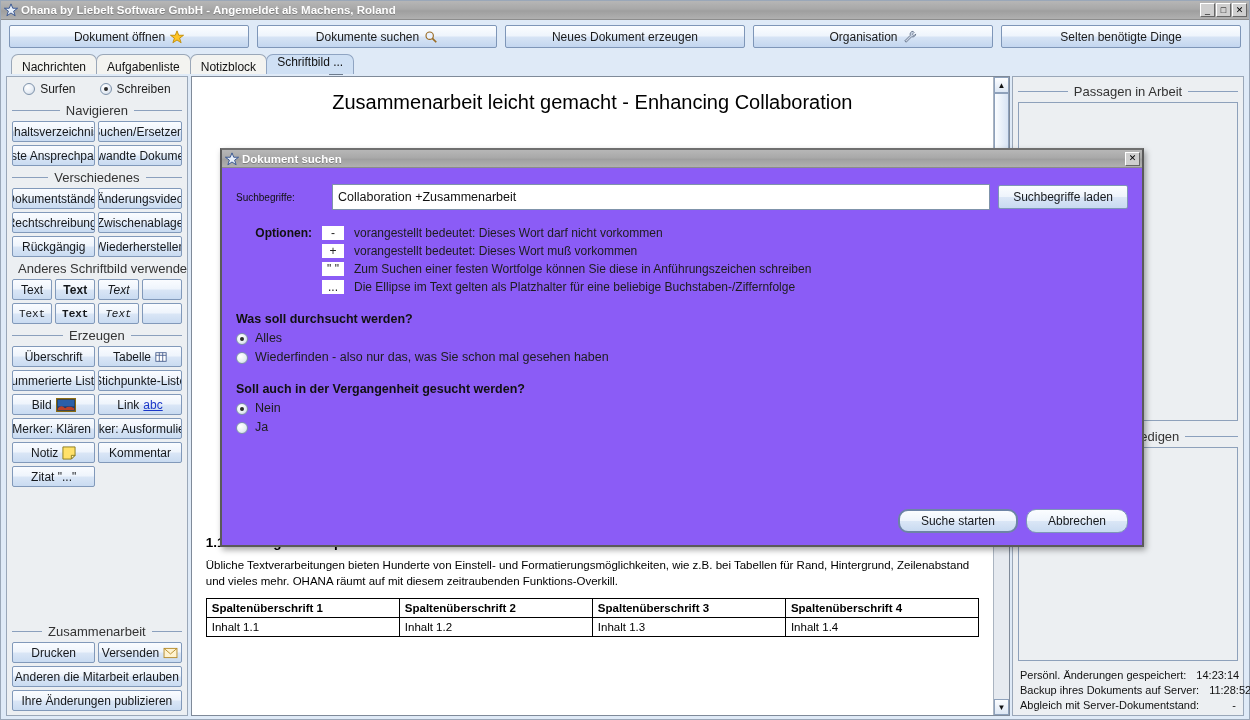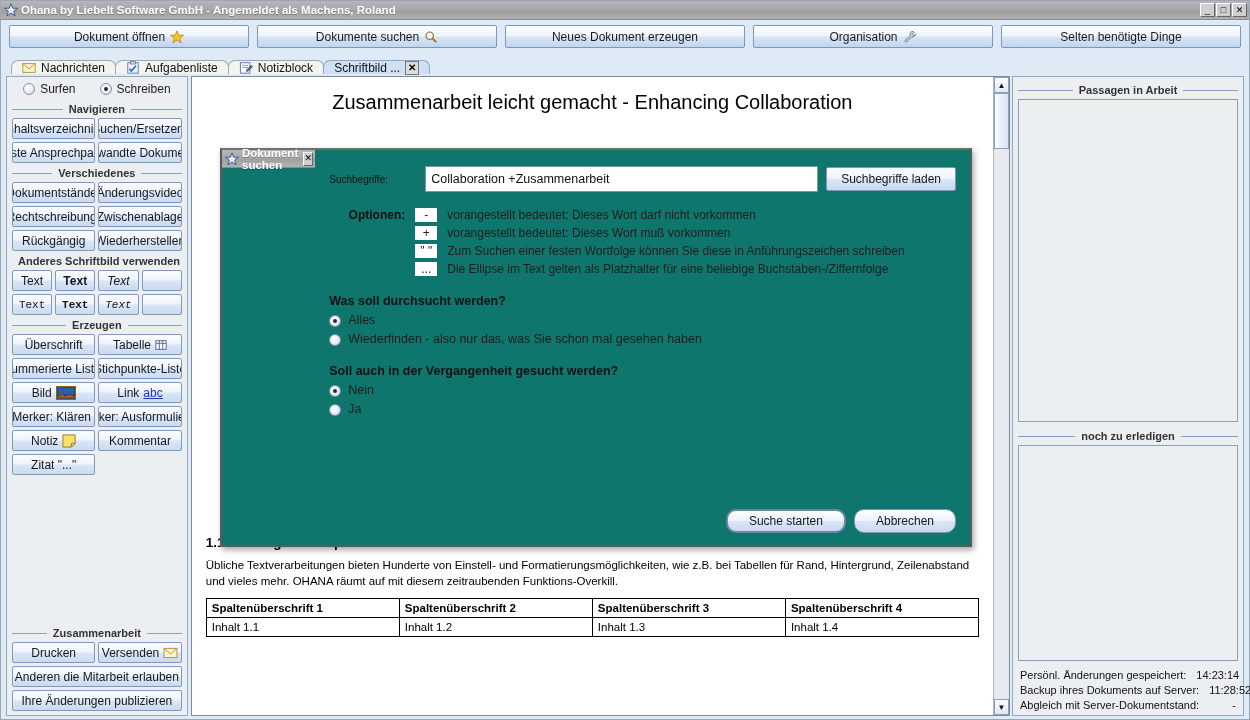"Nachrichten" .tab { align-items: center -> flex-end; flex-direction: none -> column; height: 14px -> 20px }
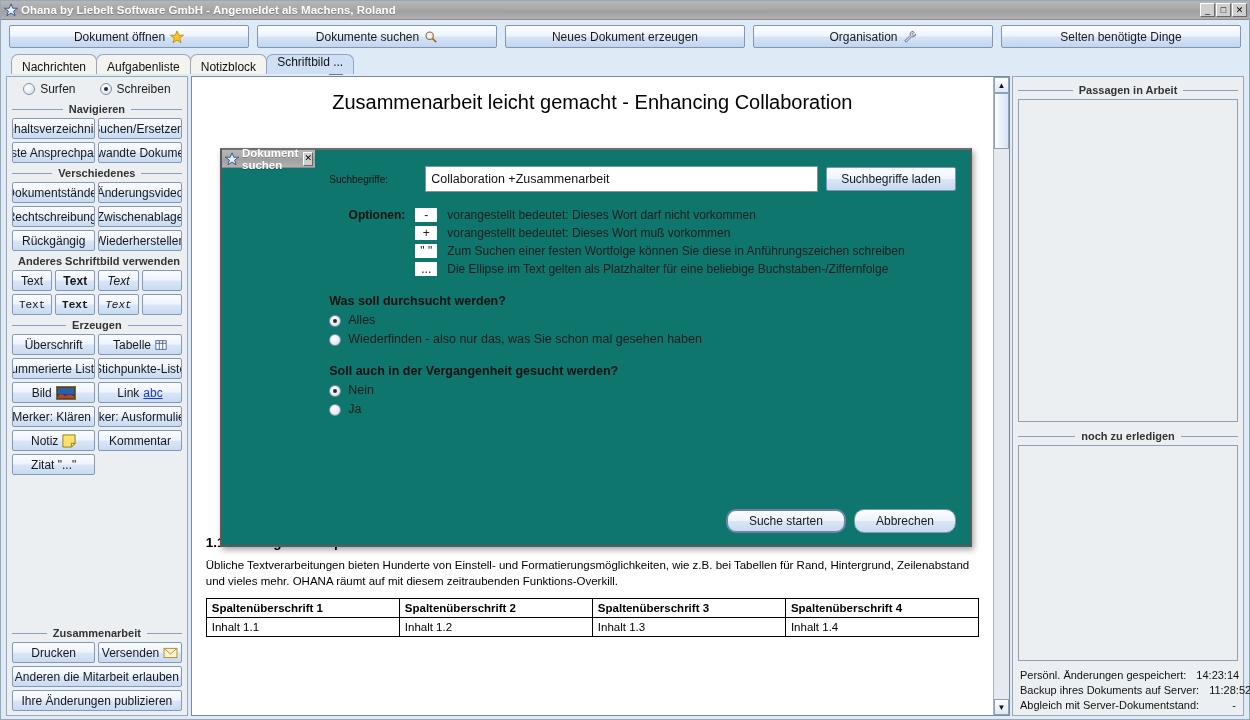"Passagen in Arbeit" .sep { font-size: 11px -> 13px; font-weight: bold -> none }
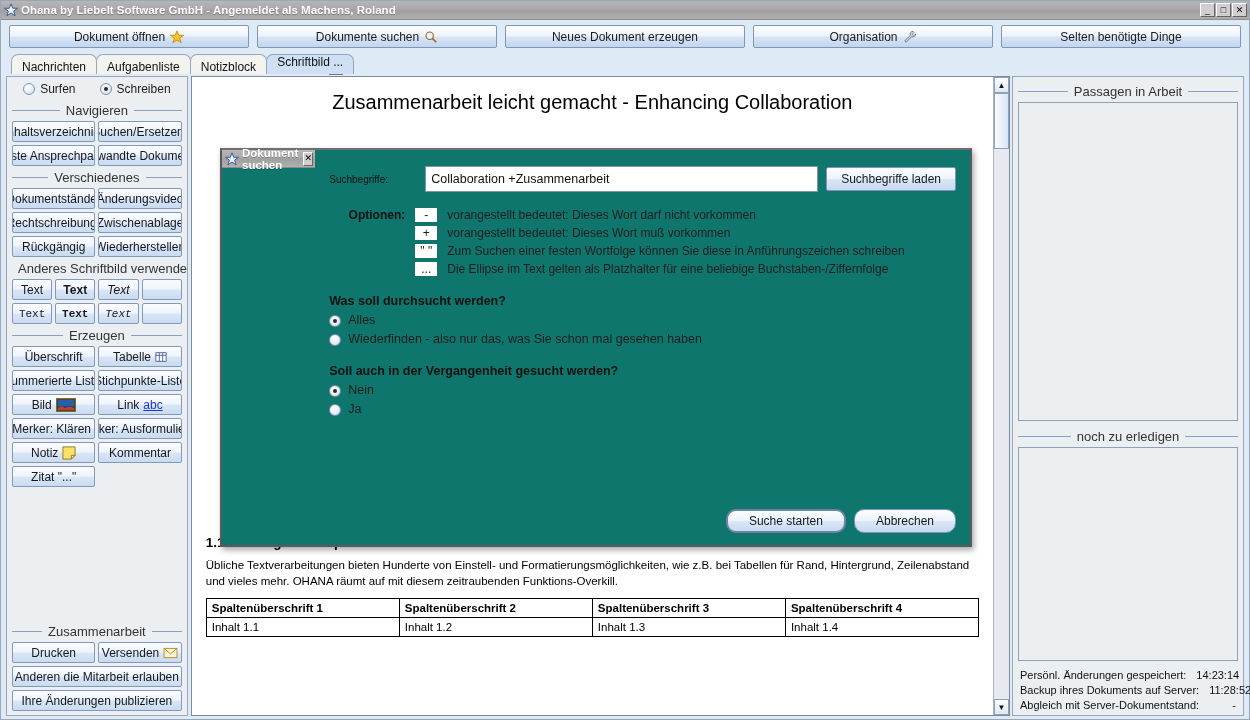"Dokument suchen" .dlg { background: #0f766e -> #8b5cf6; flex-direction: row -> column; width: 752px -> 924px }
